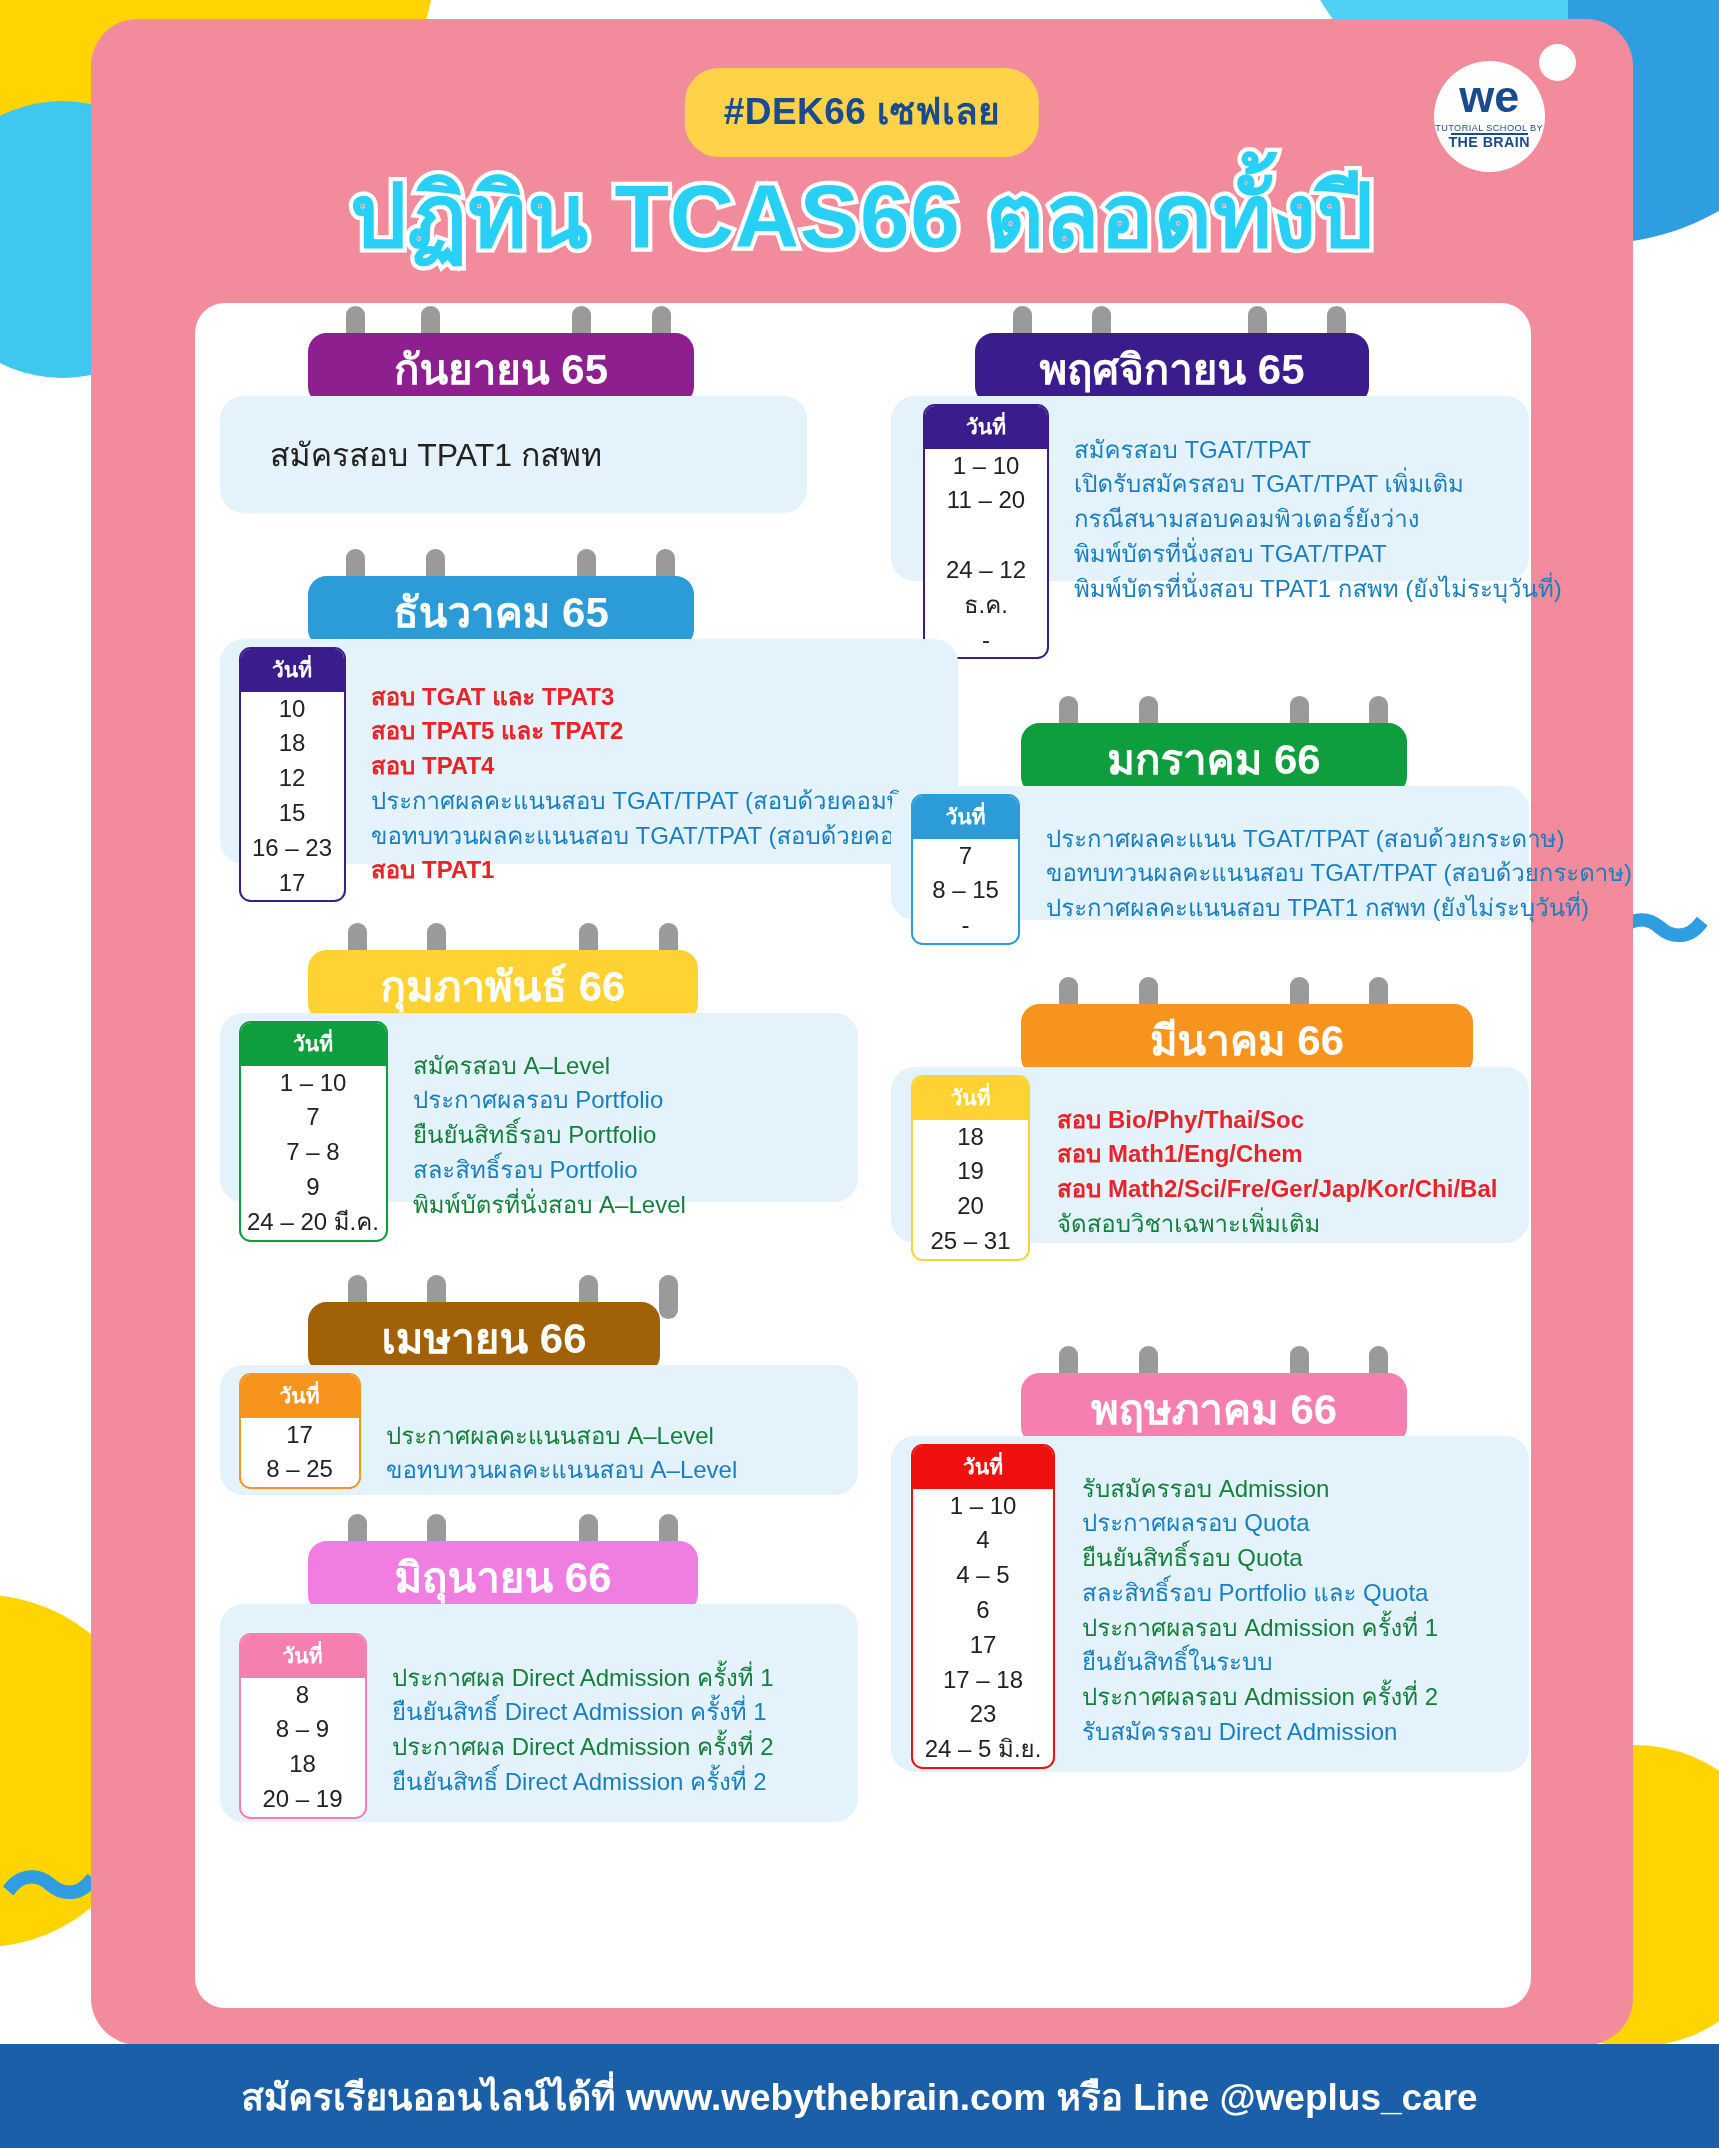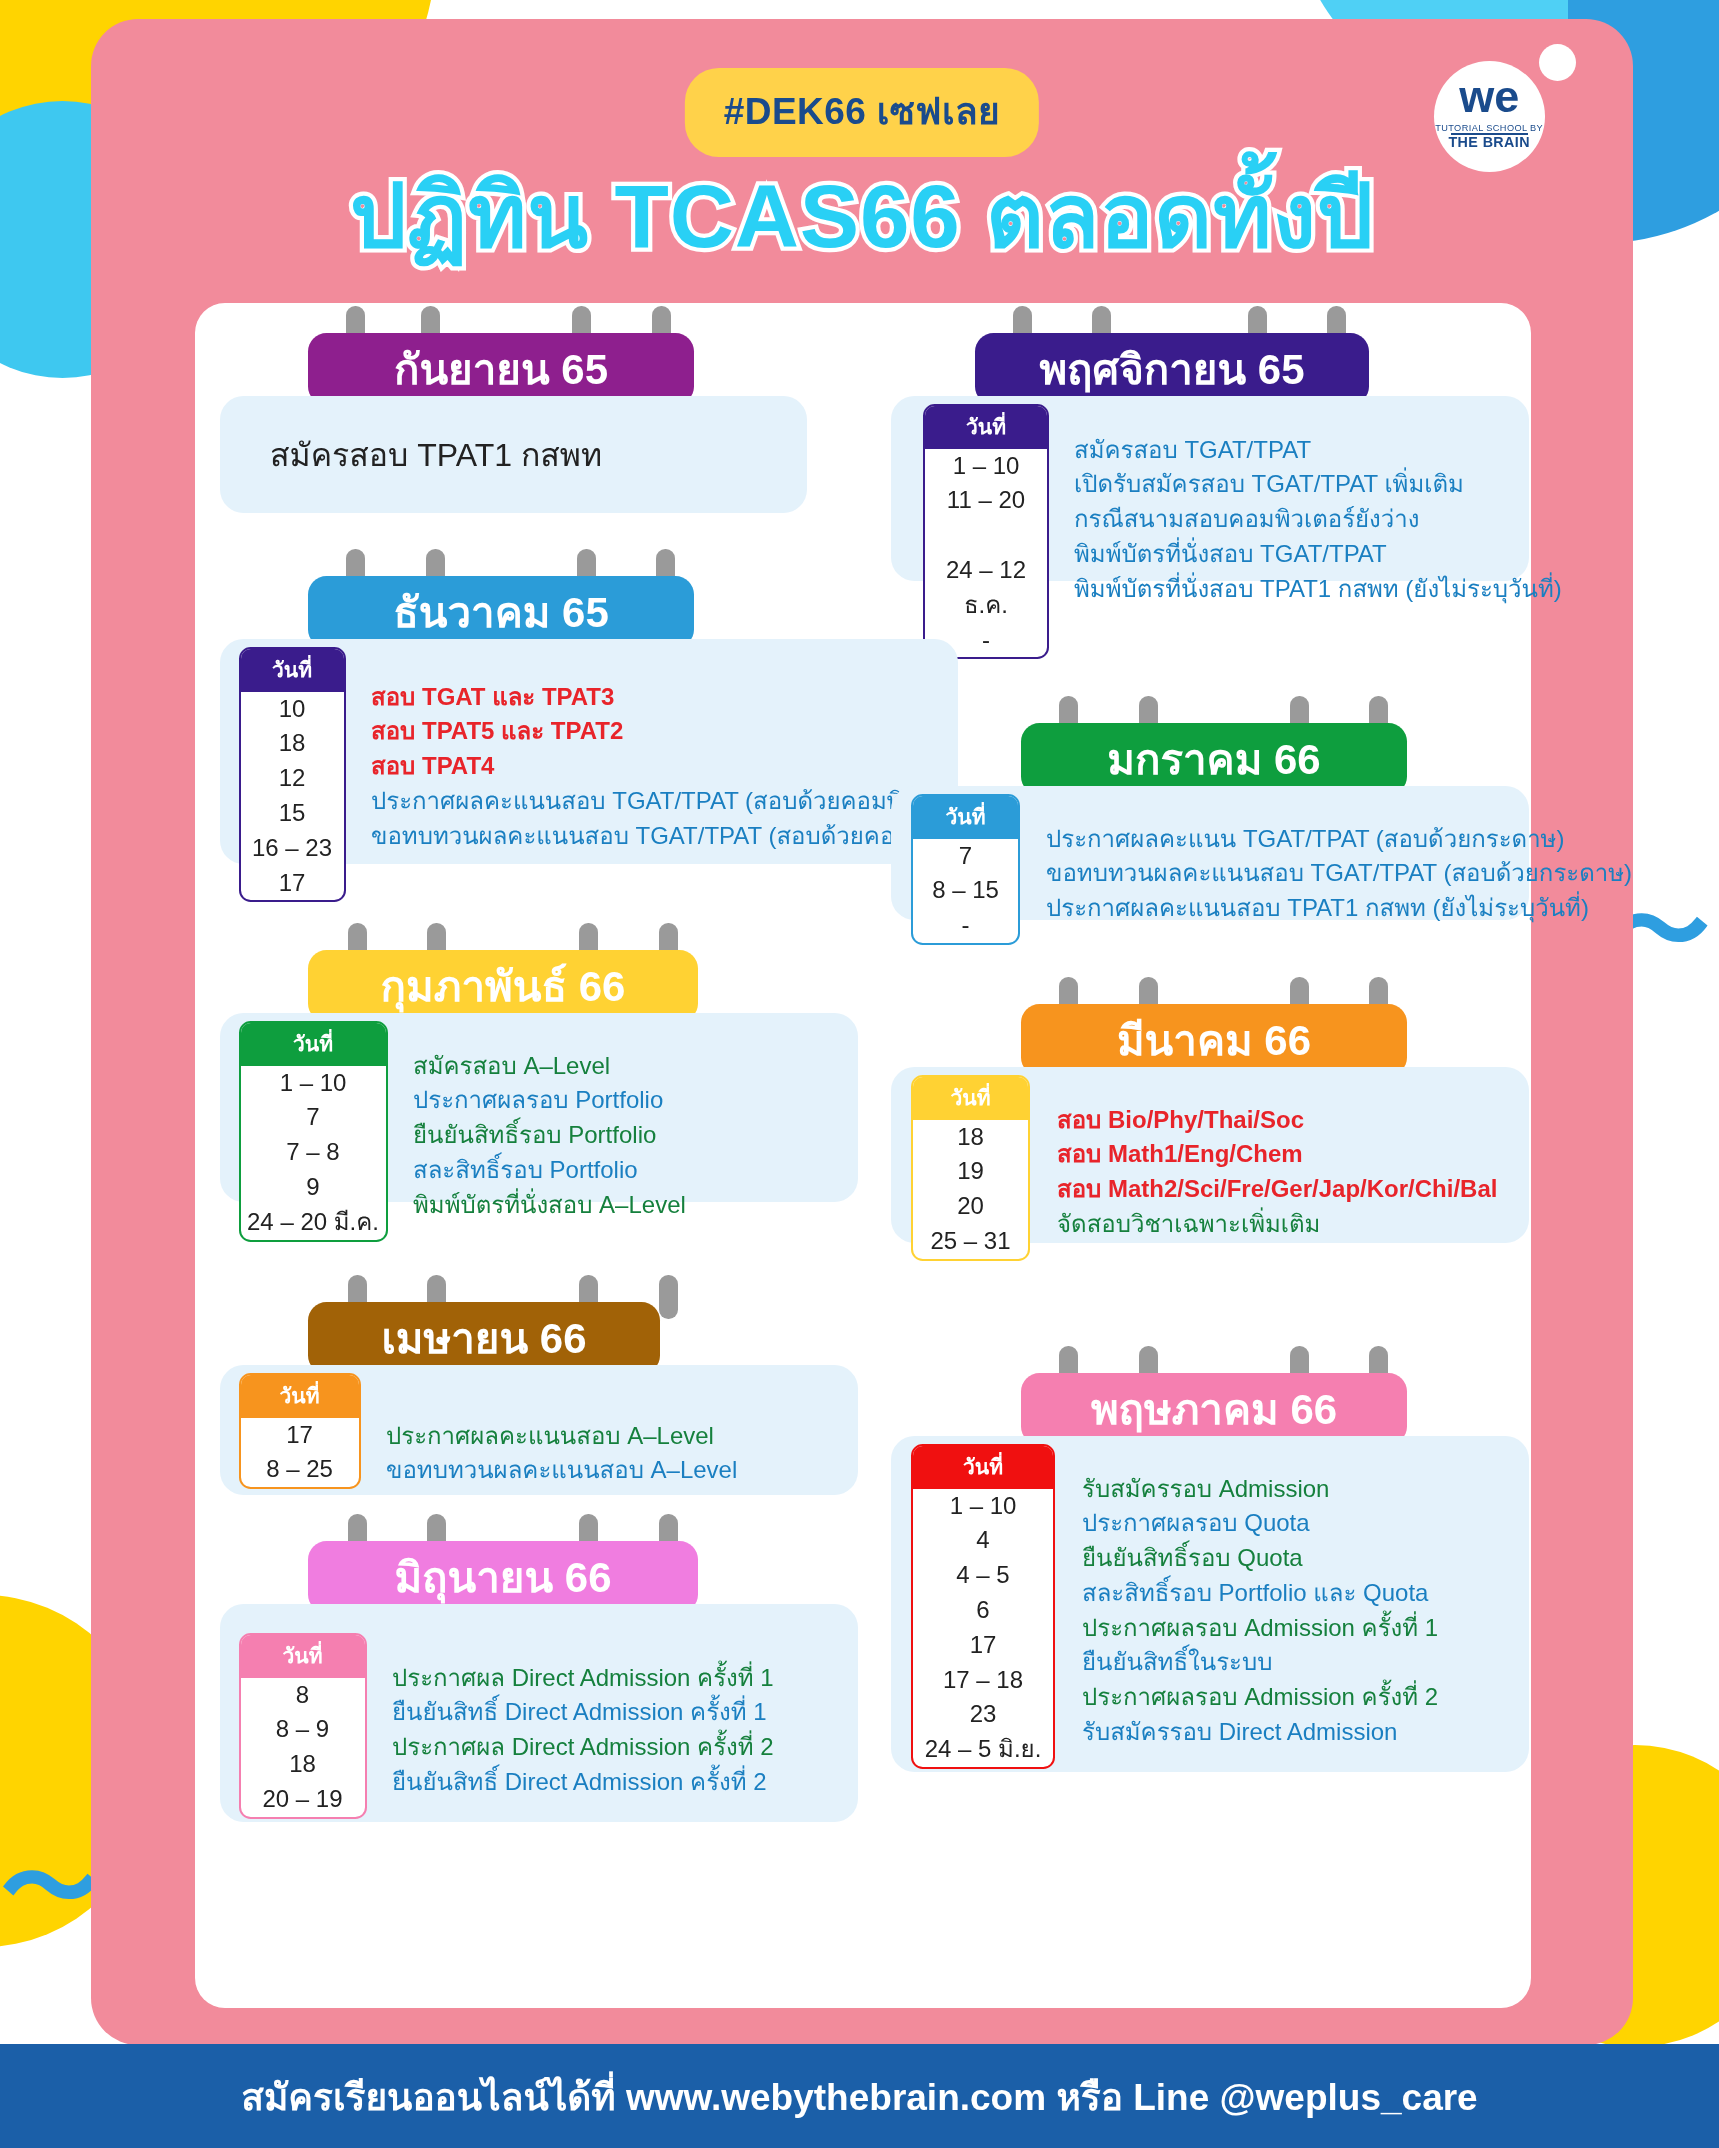"สอบ TPAT1" div.r { html: none -> <div>สอบ TPAT1</div> }
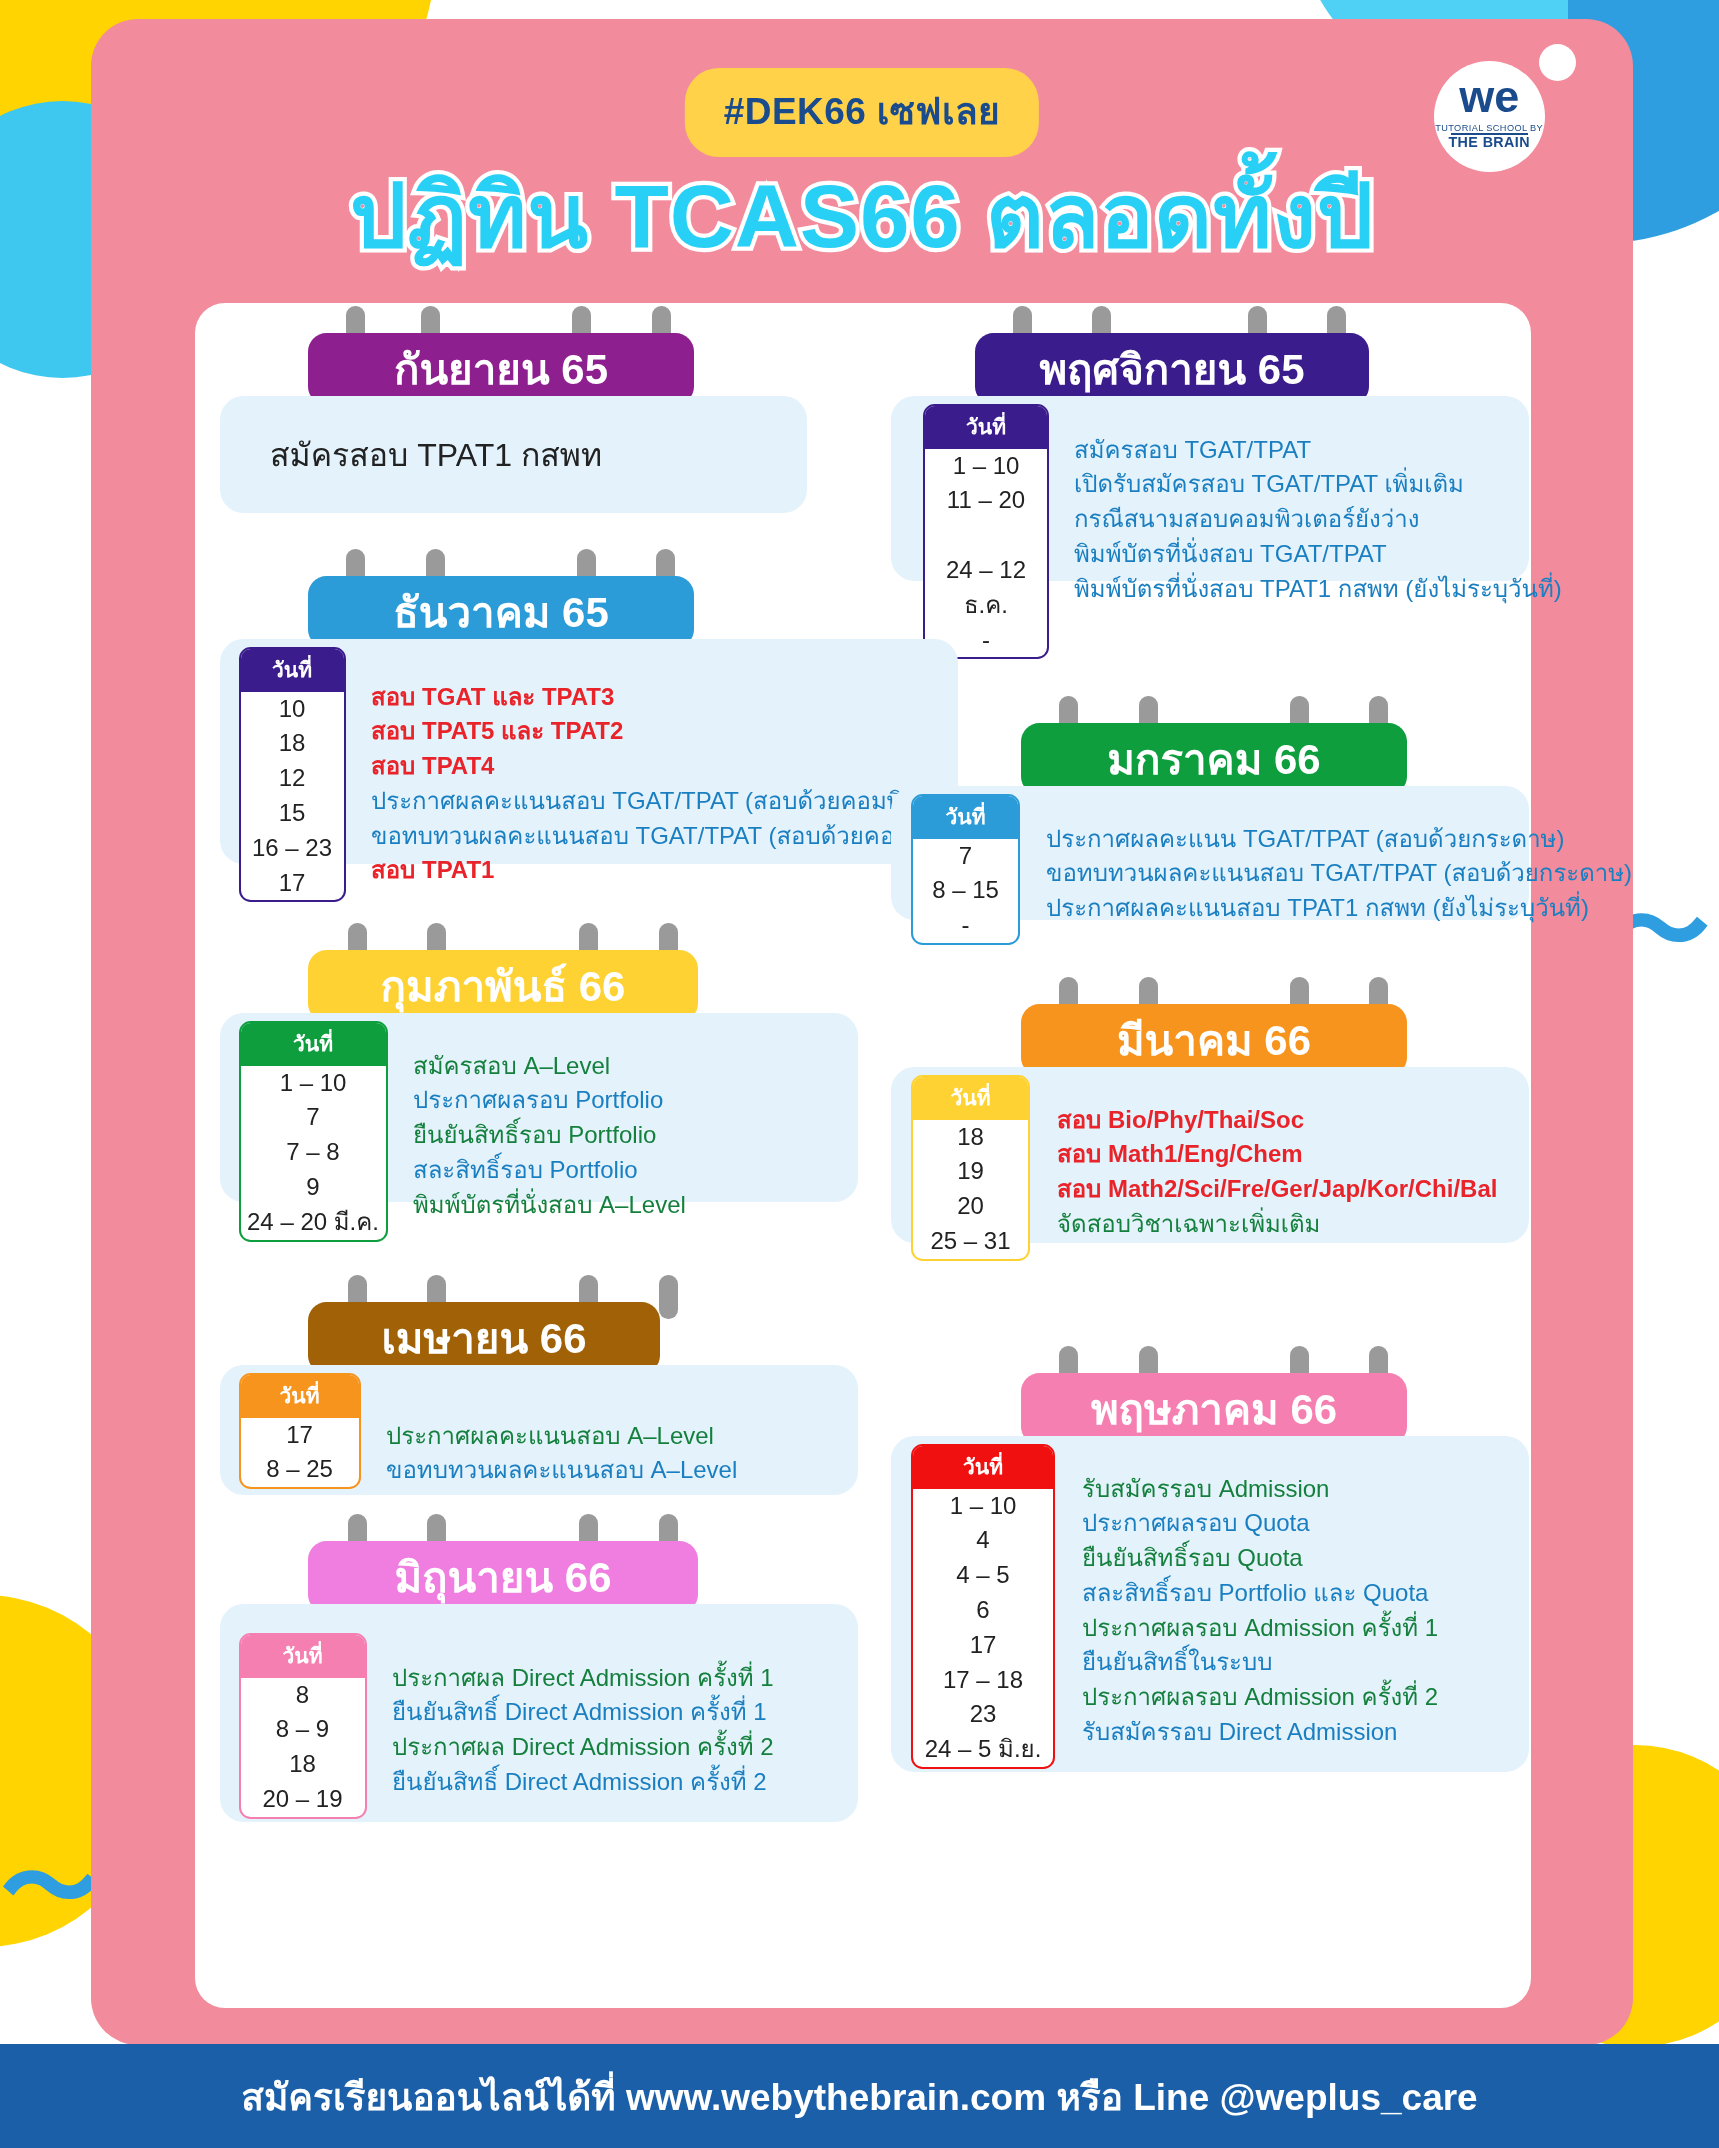"มีนาคม 66" div.hdr { width: 386px -> 452px }
